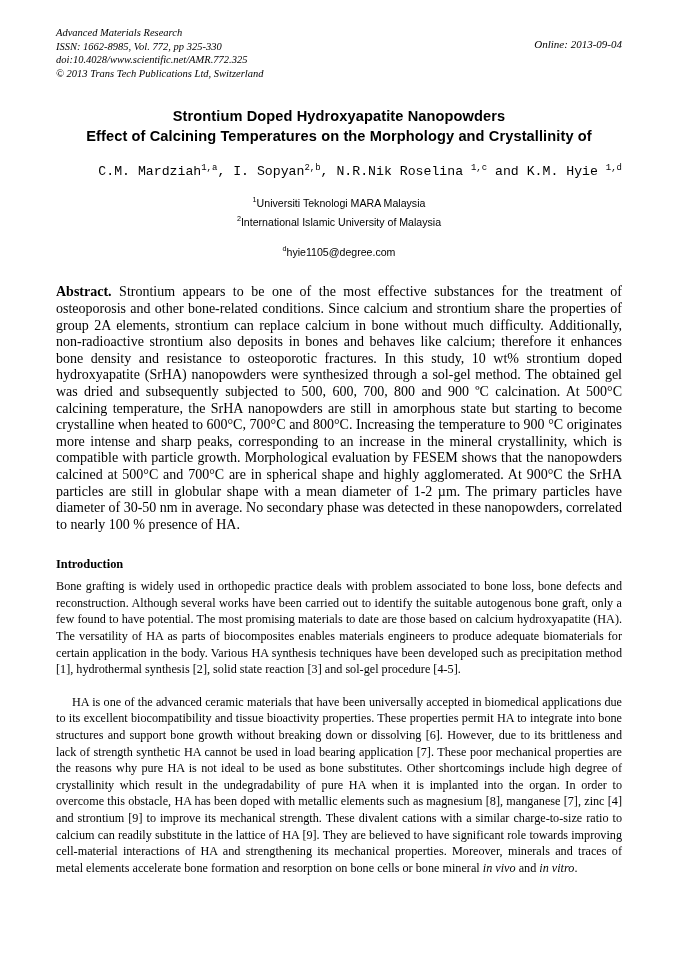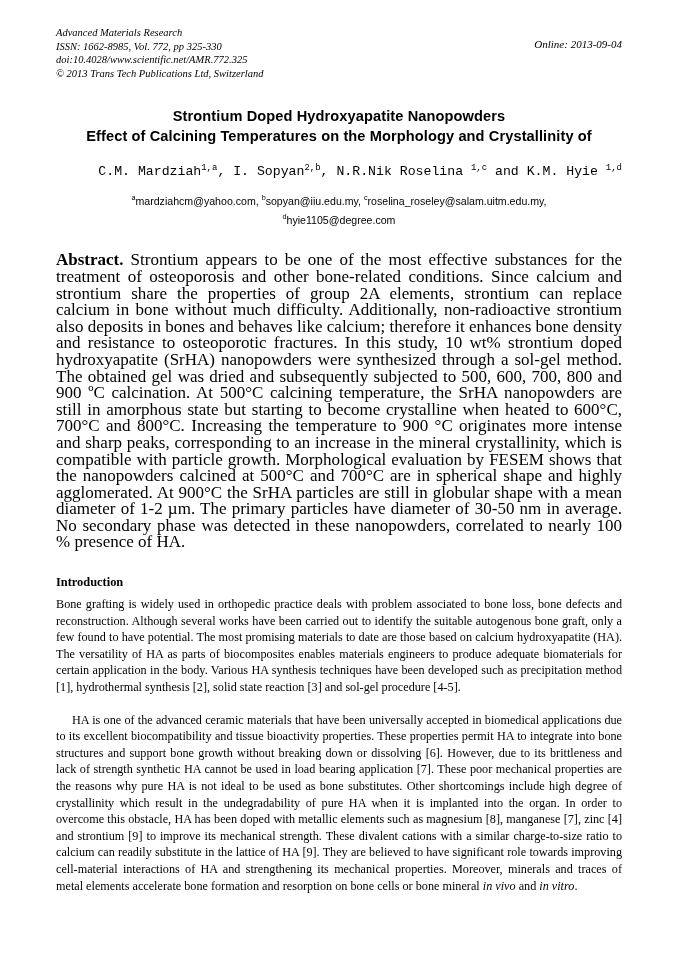"1Universiti Teknologi MARA Malaysia" div.affil { html: none -> <div> <div><sup>1</sup><span>Universiti Teknologi MARA Malaysia</span></div> <div><sup>2</sup><span>International Islamic University of Malaysia</span></div> </div> }
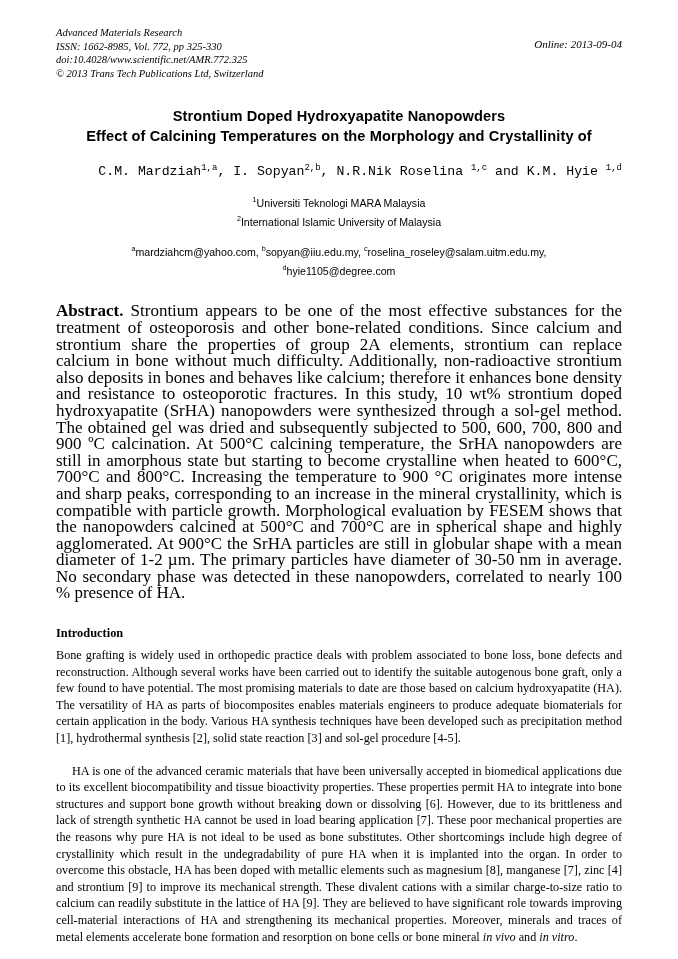"amardziahcm@yahoo.com," div { html: <div><sup>a</sup><span>mardziahcm@yahoo.com, </span><sup>b</sup><span>sopyan@iiu.edu.my, </span><sup>c</sup><span>roselina_roseley@salam.uitm.edu.my,</span></div> -> none }
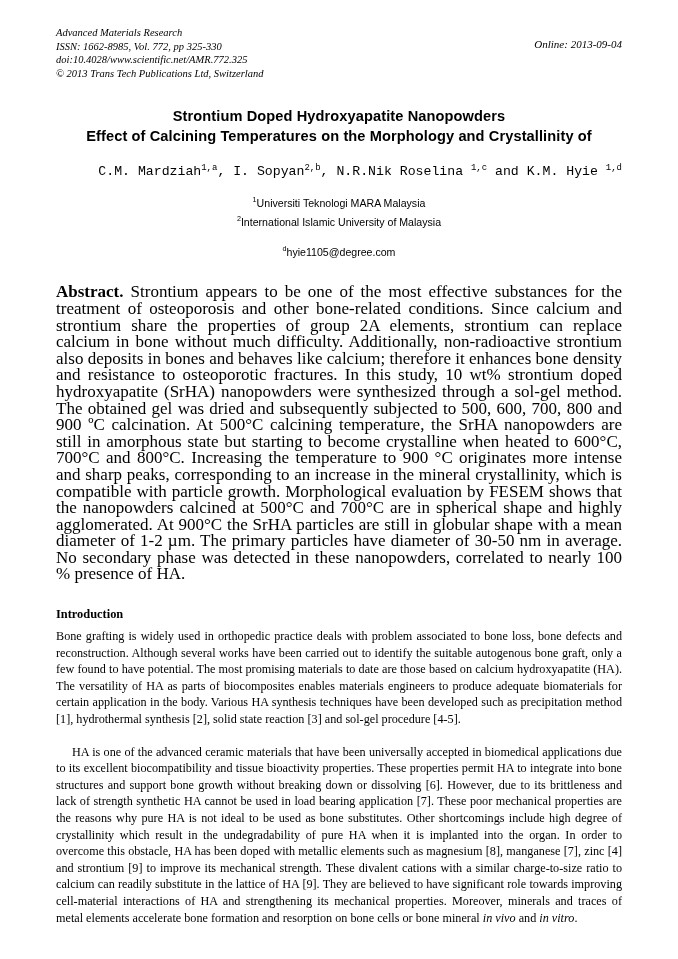"Abstract. Strontium appears to be" .abstract { font-size: 17px -> 14px }
